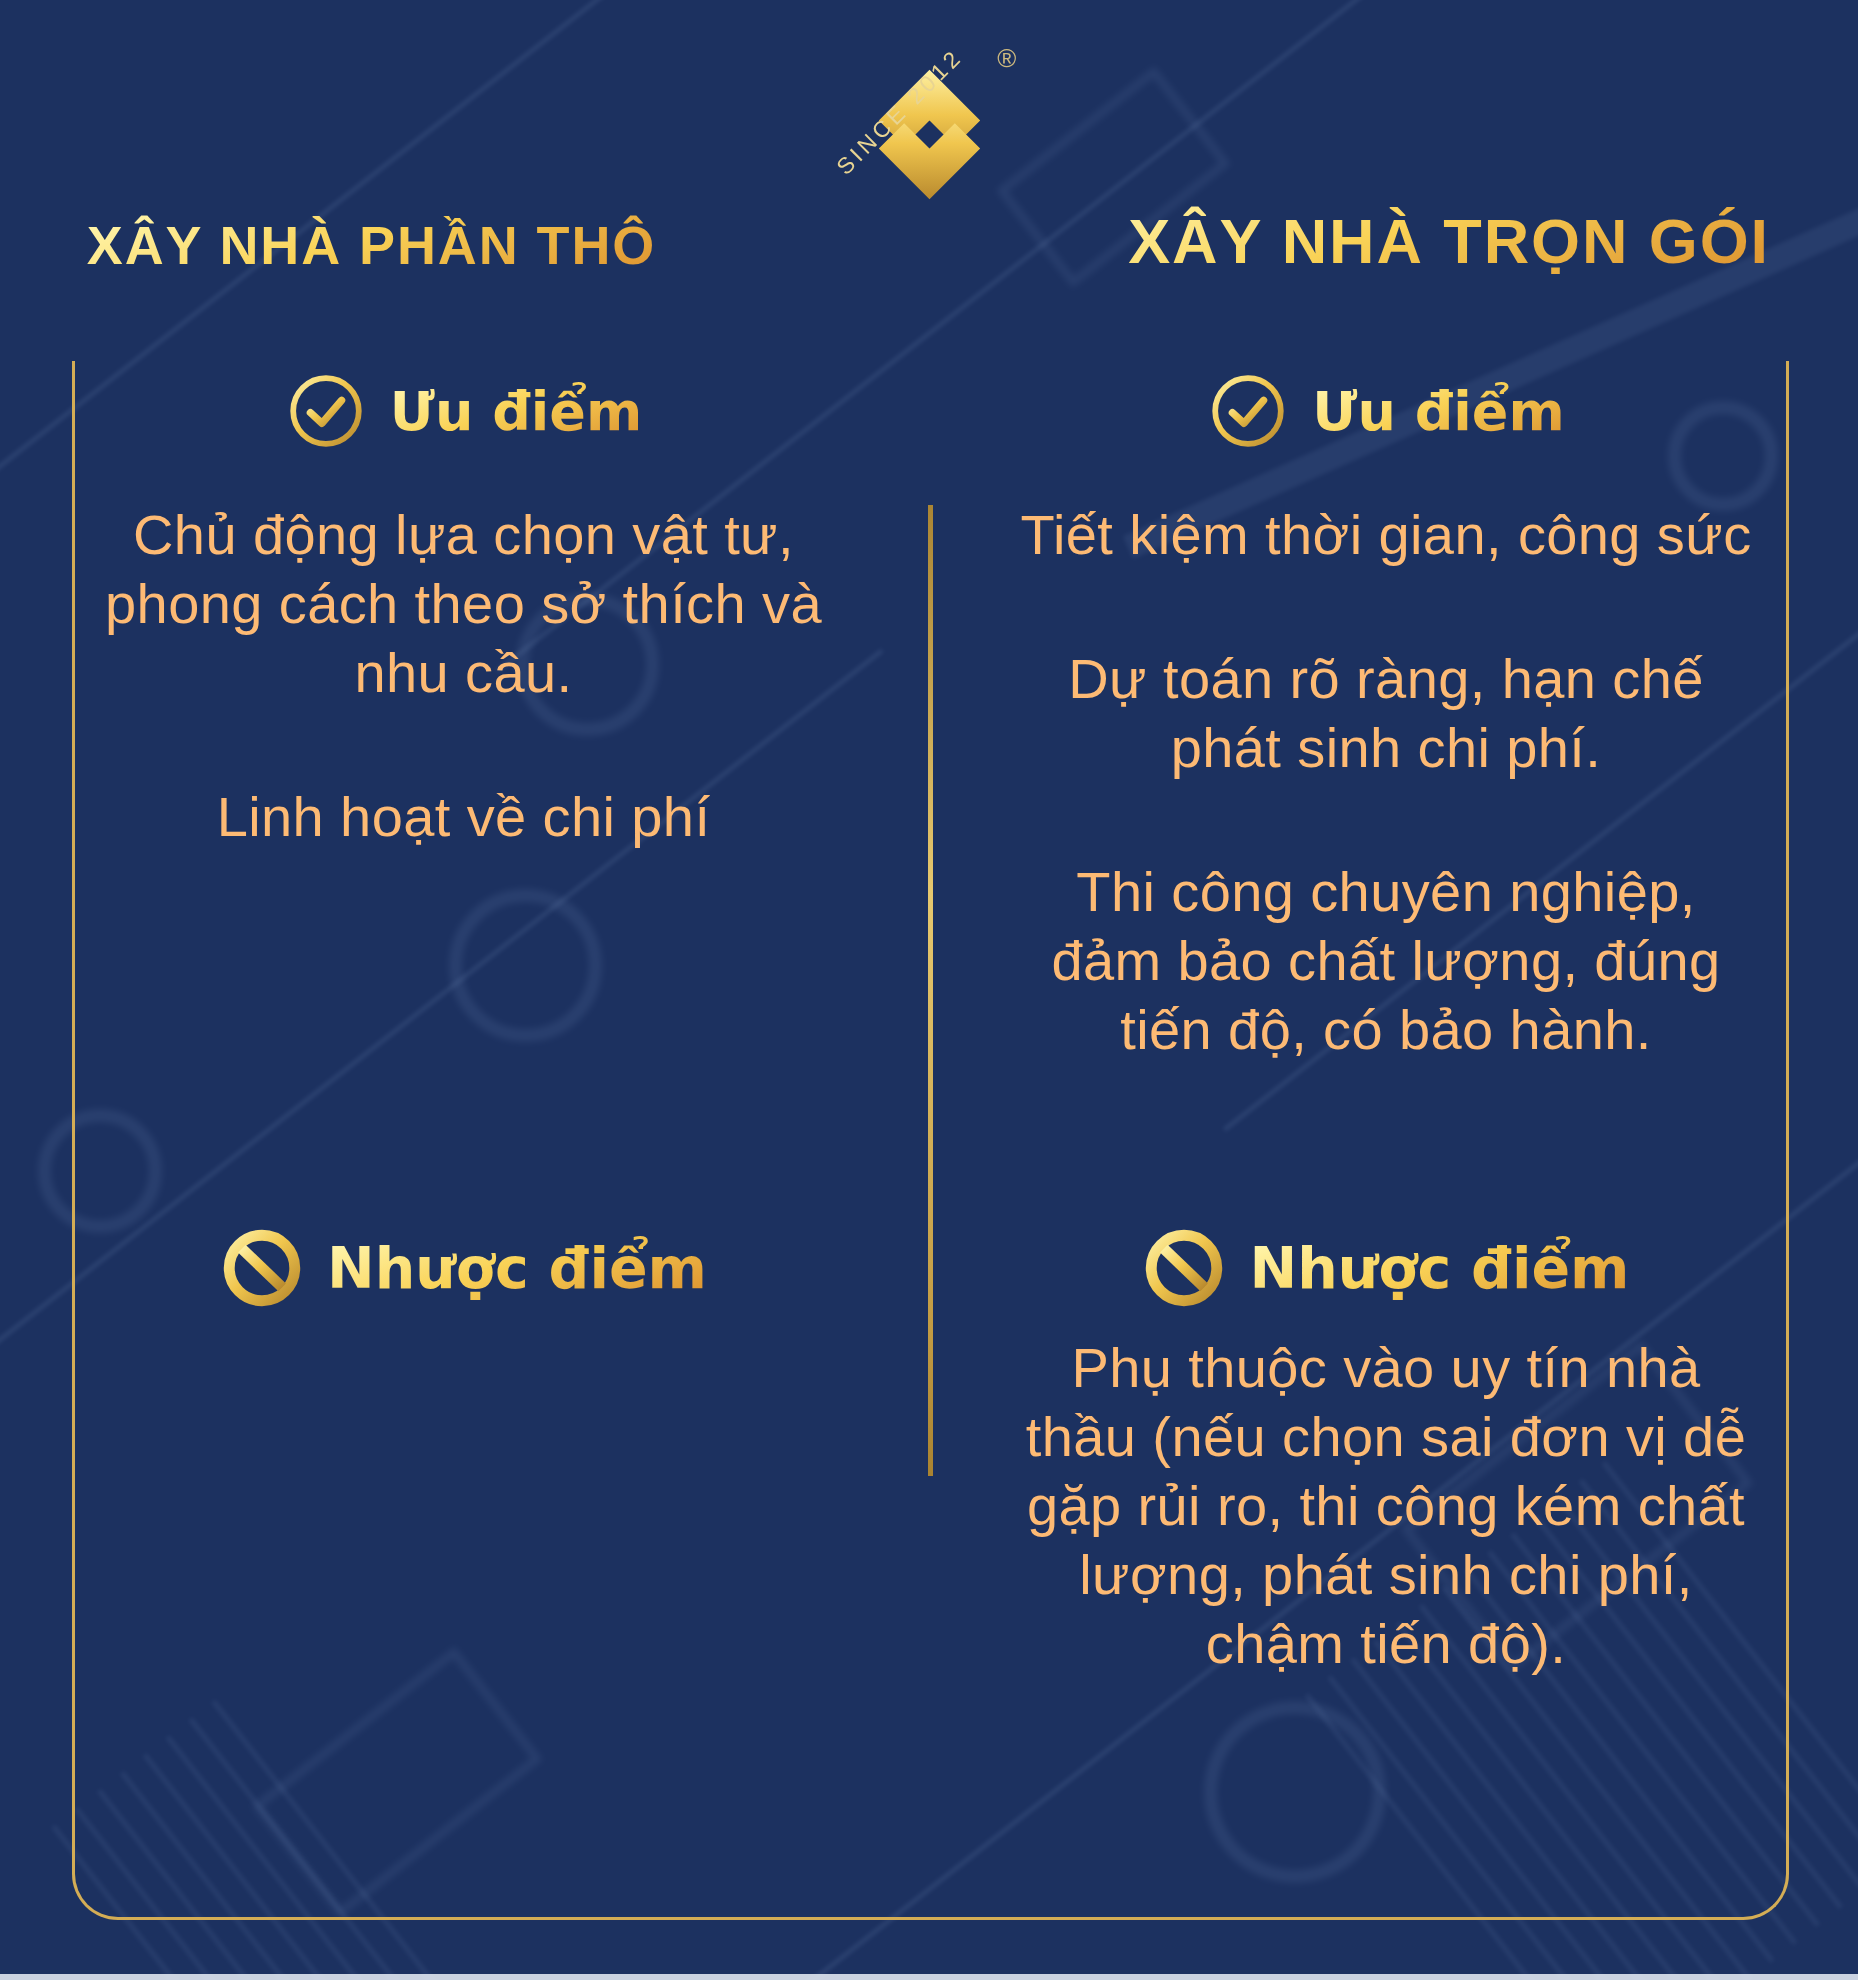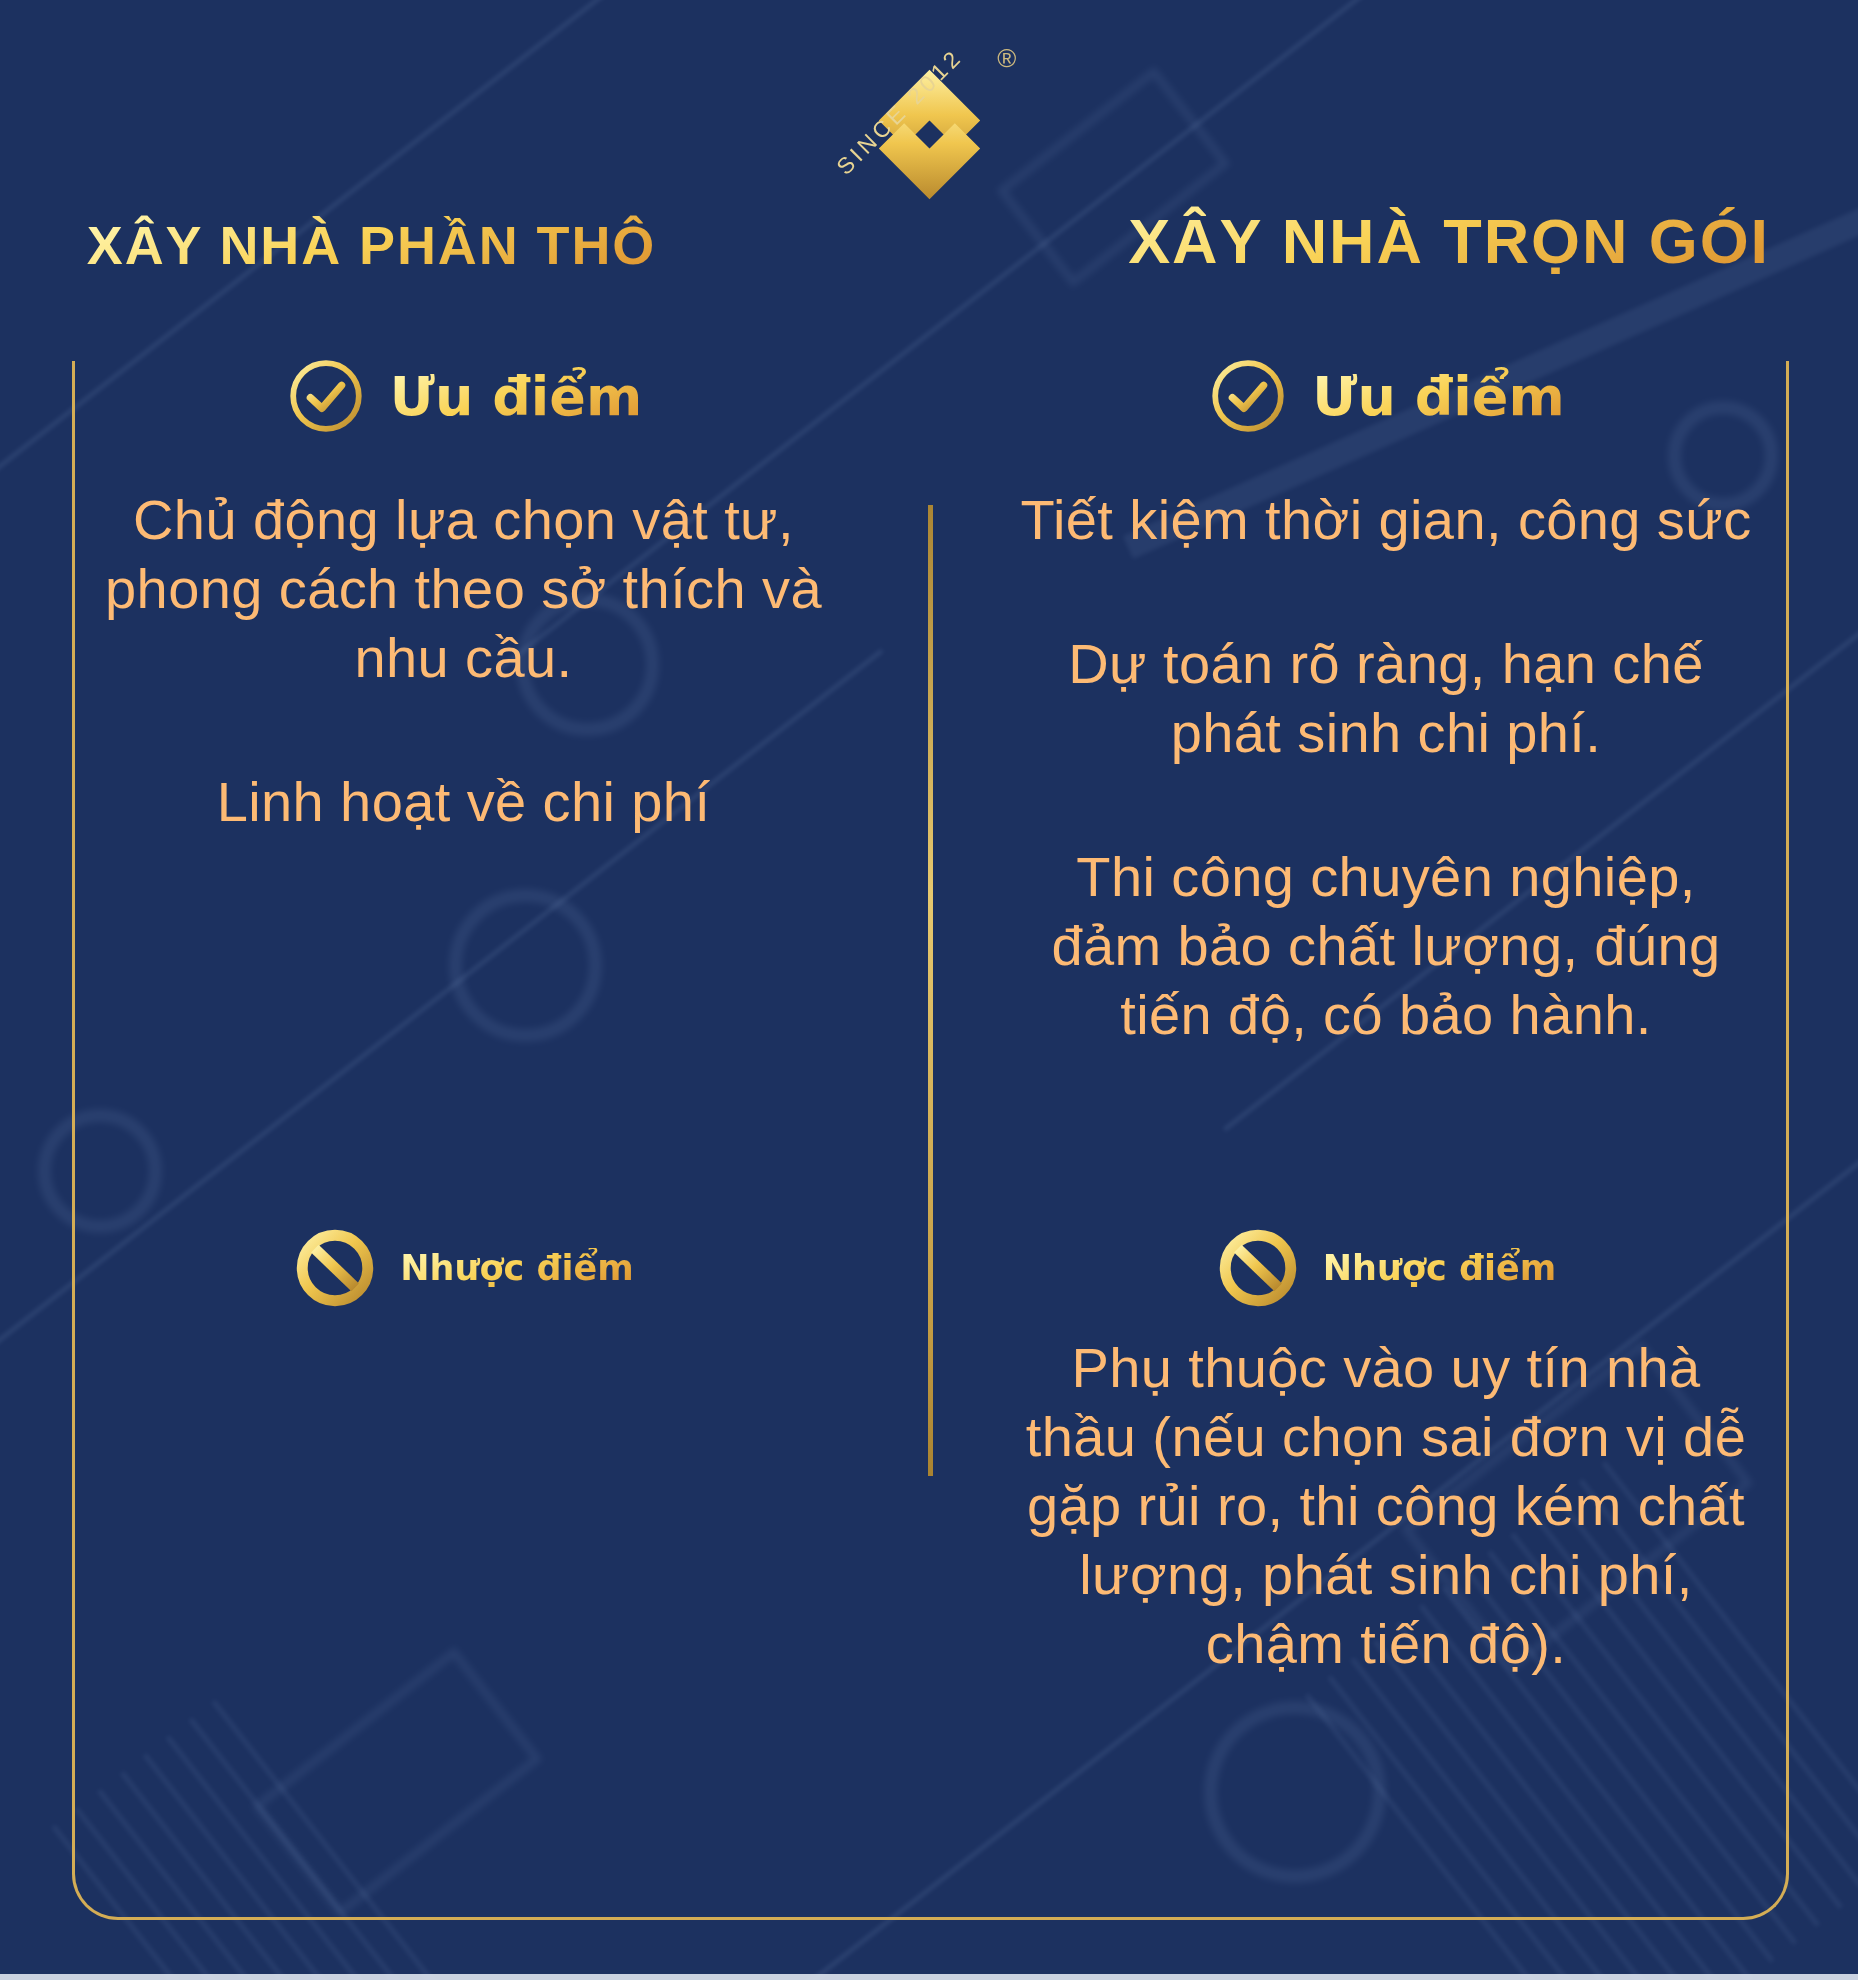"Ưu điểm" .col-section.pros { top: 355px -> 370px }
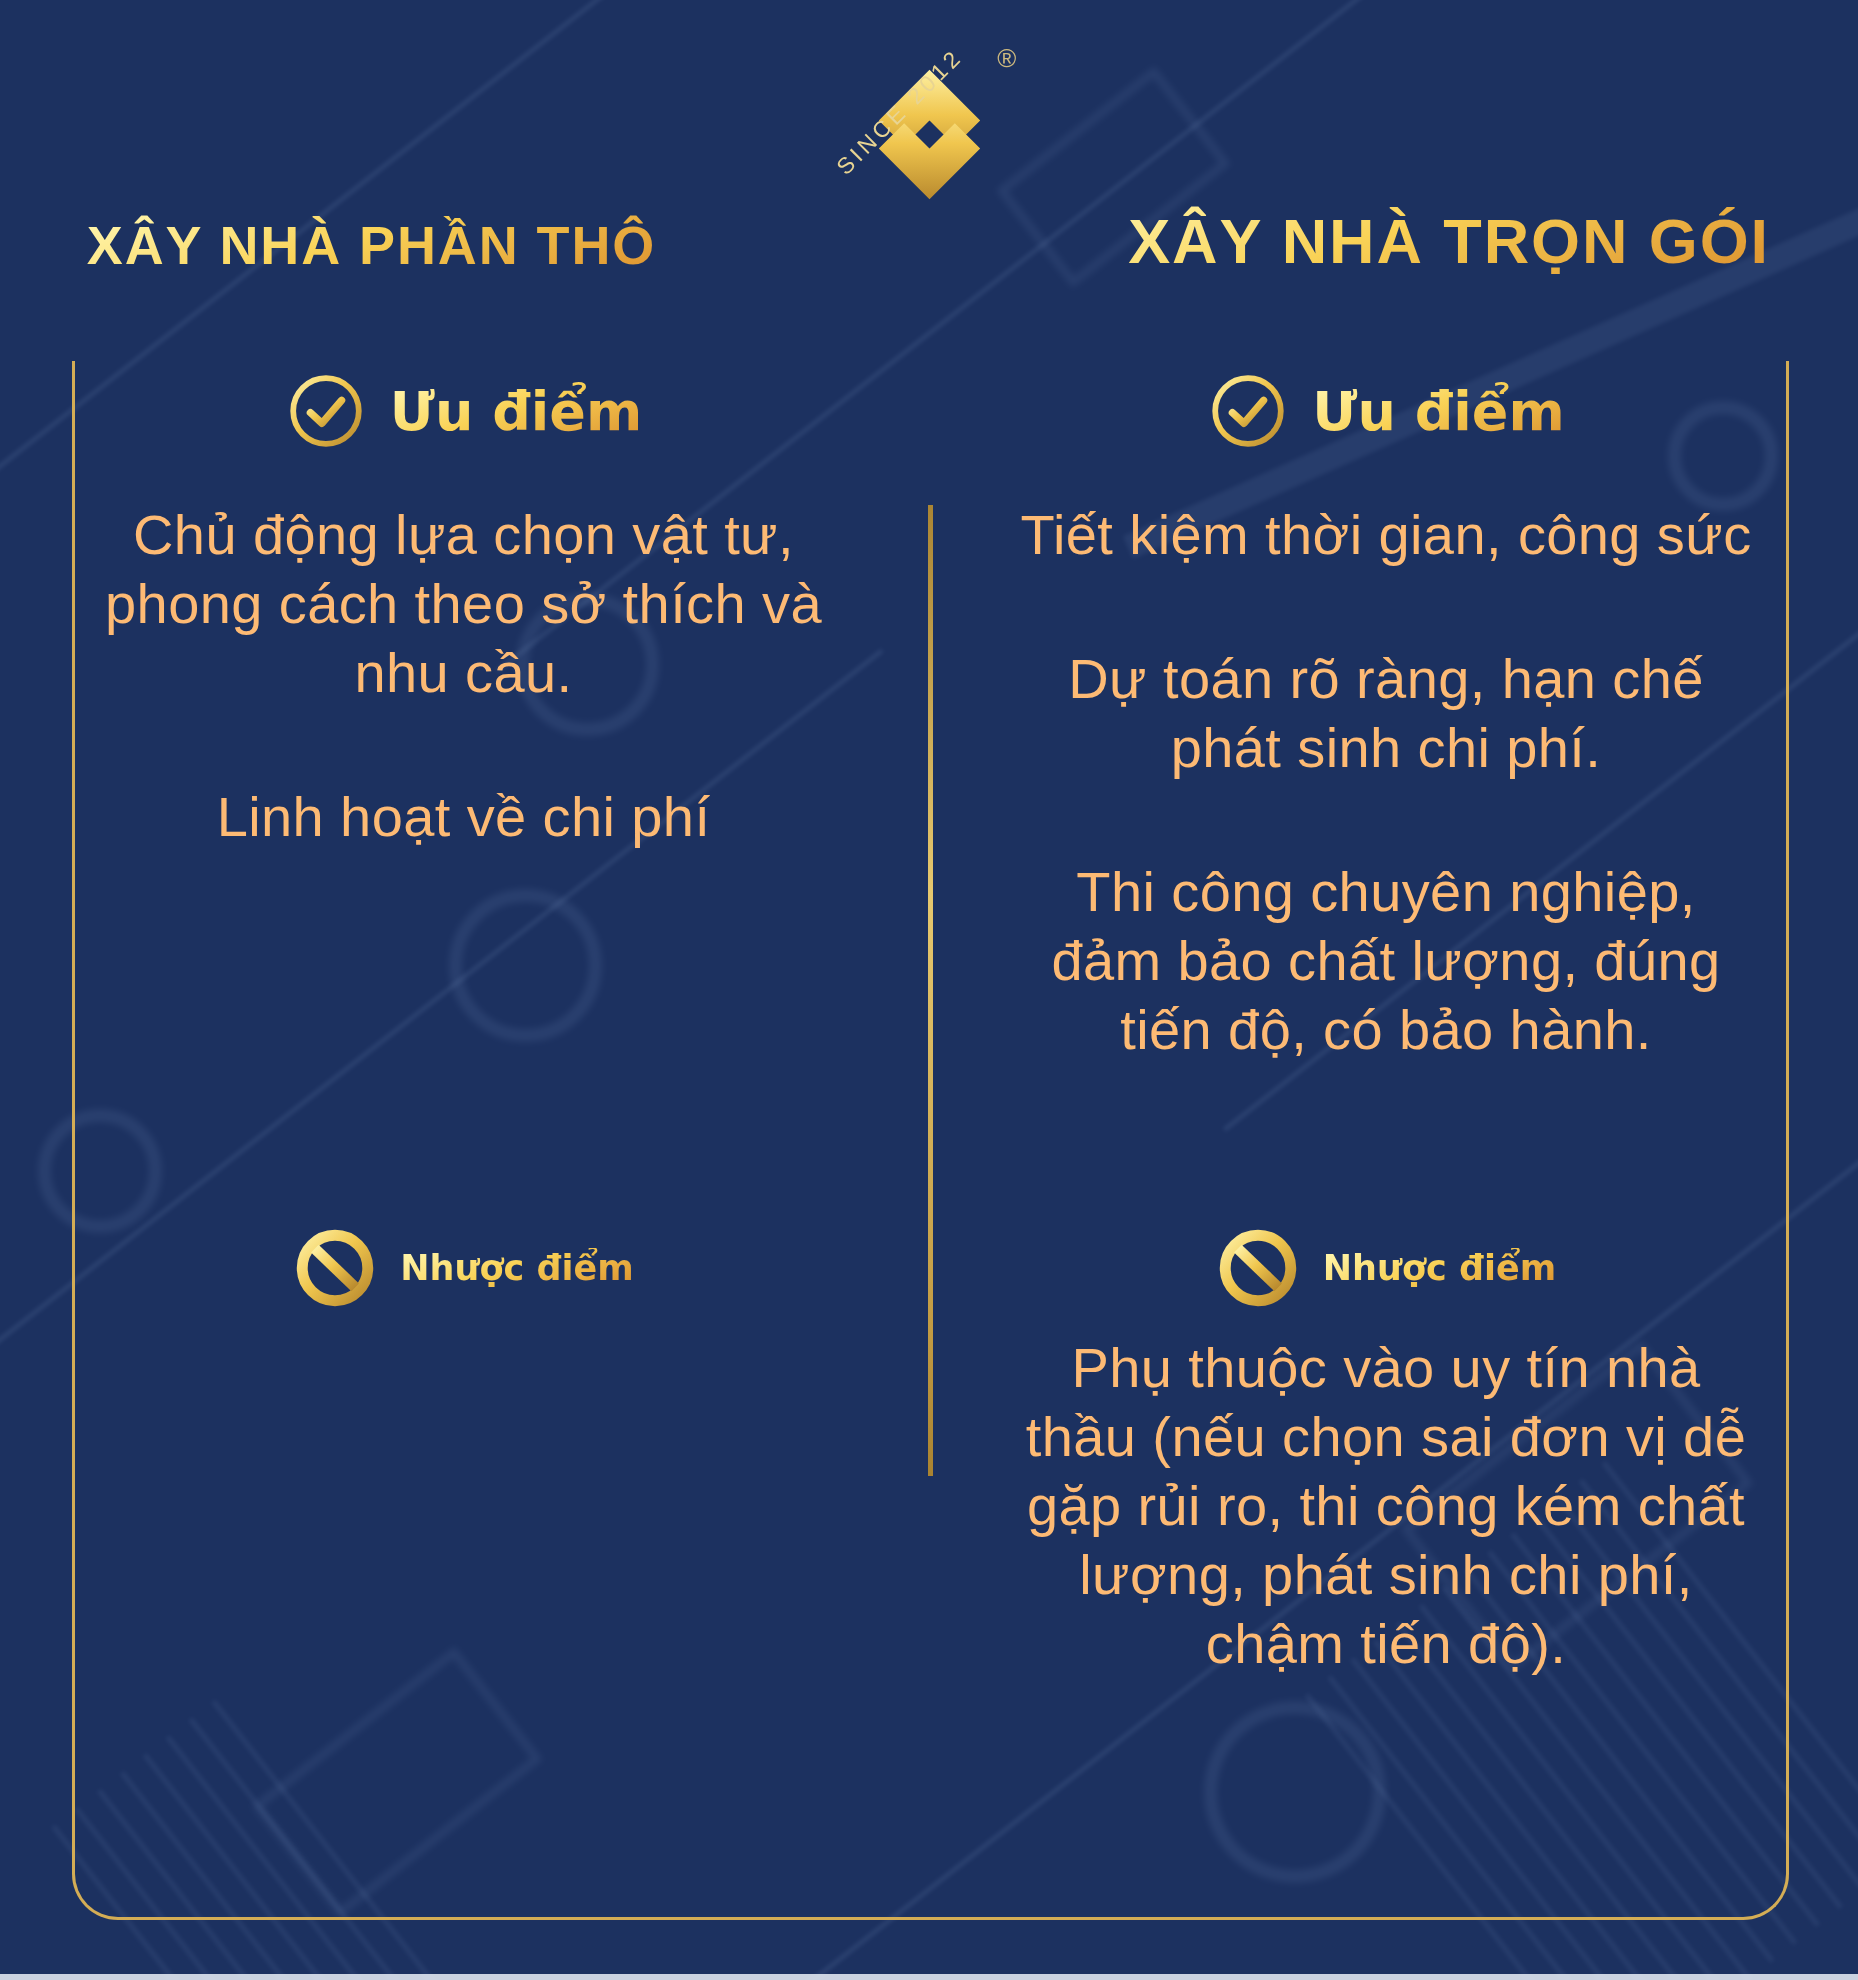"Nhược điểm" .cons .heading-label { font-size: 35px -> 57px }
